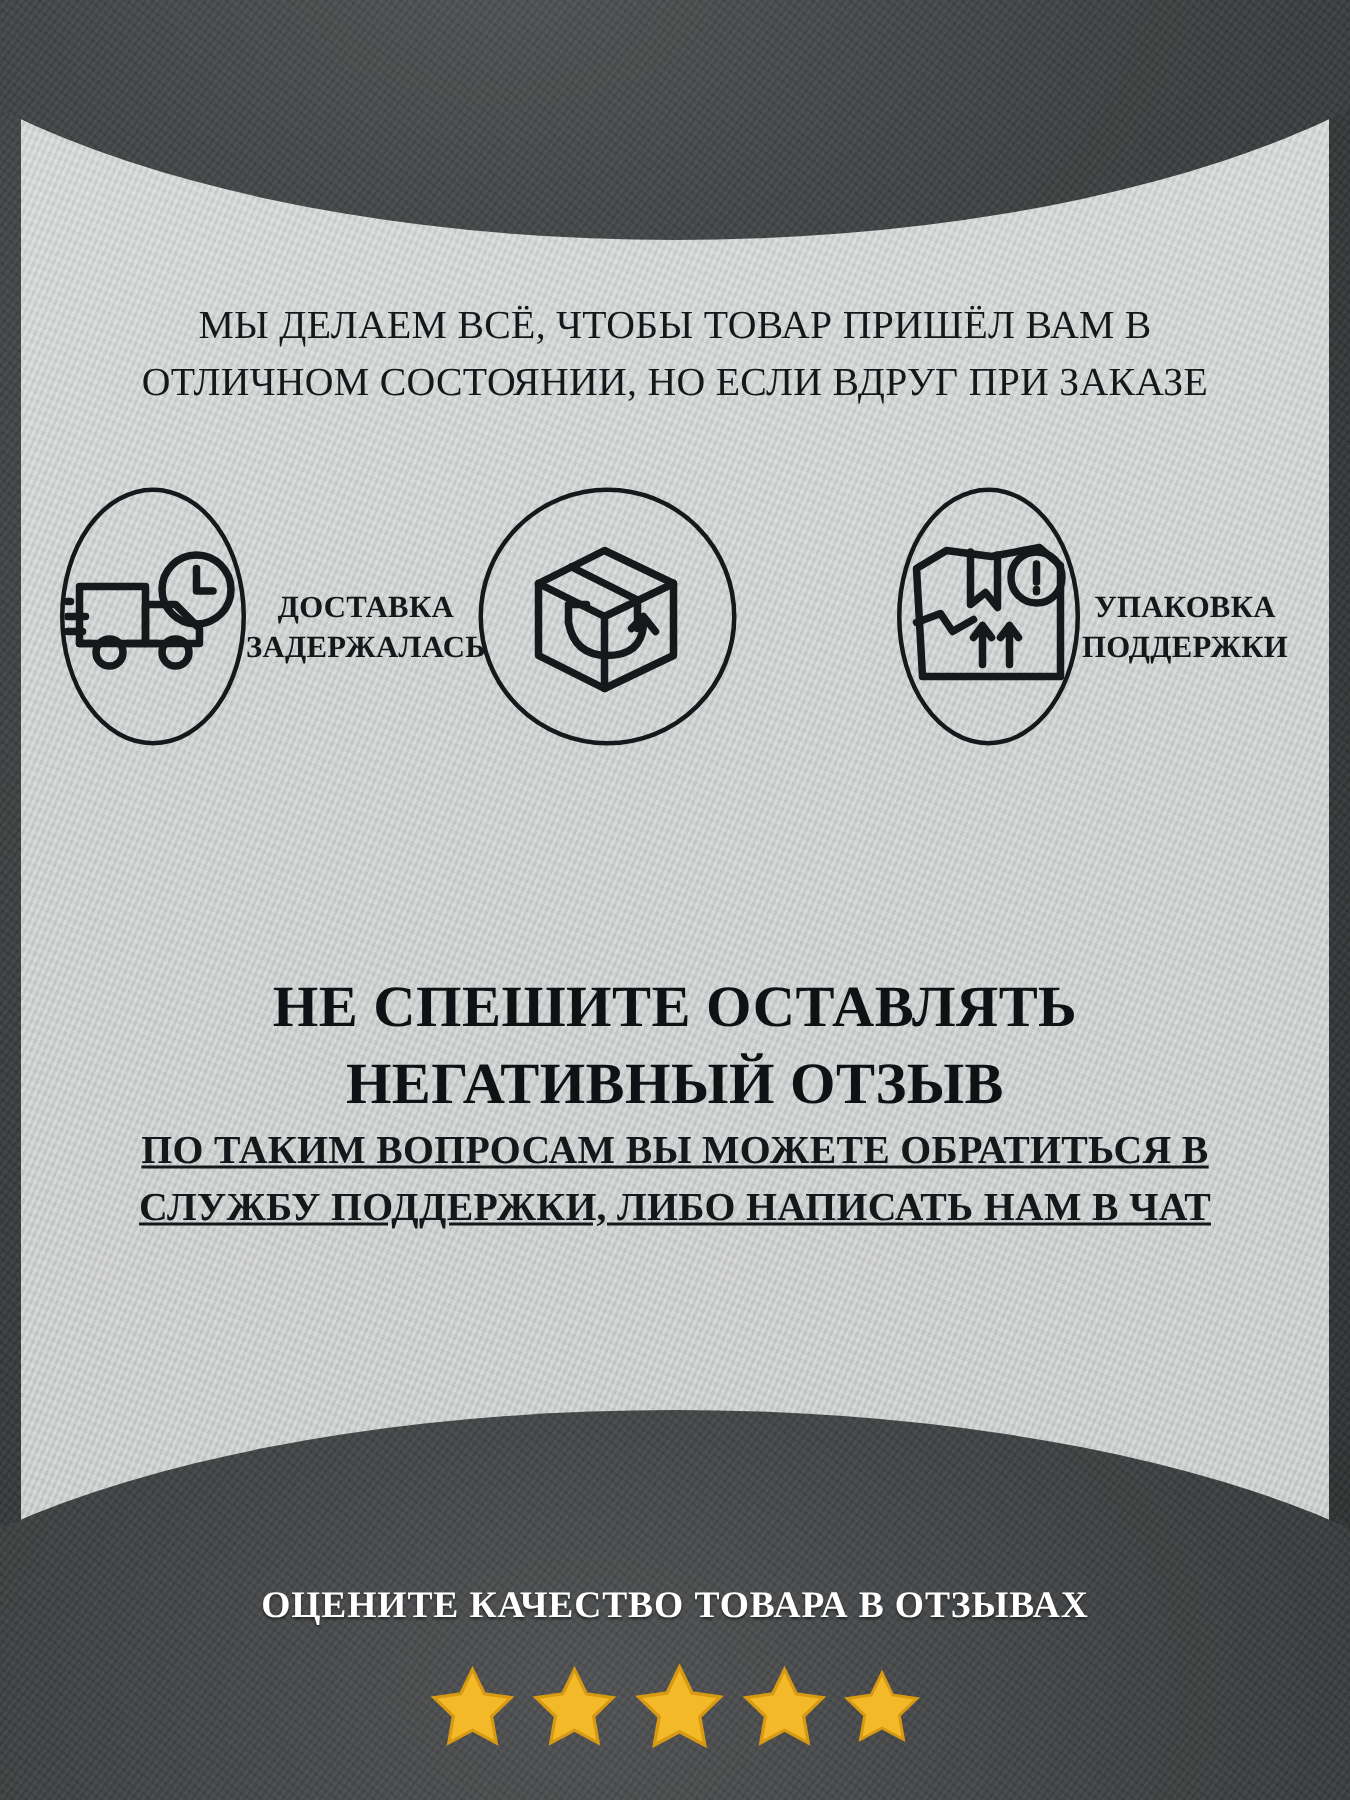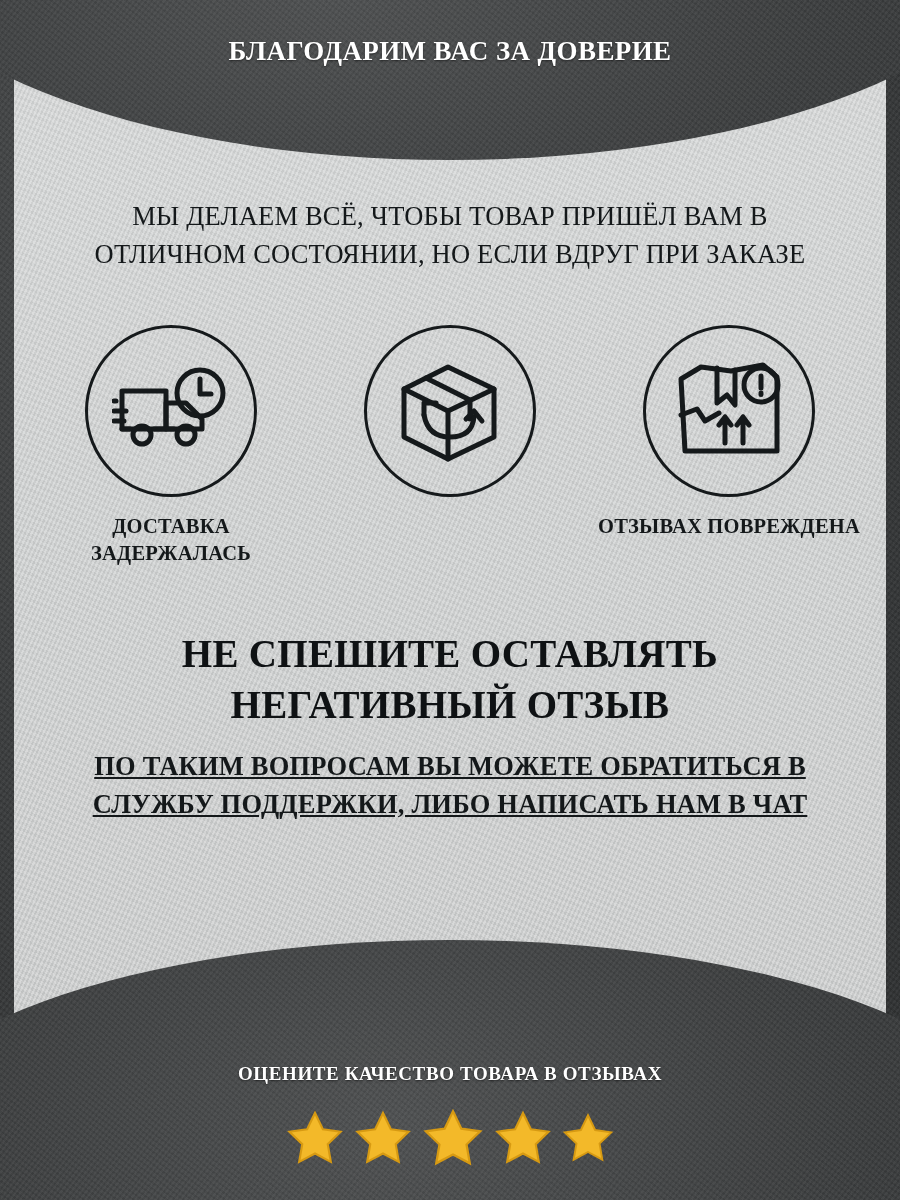"БЛАГОДАРИМ ВАС ЗА ДОВЕРИЕ" div.header-sub { html: <div>БЛАГОДАРИМ ВАС ЗА ДОВЕРИЕ</div> -> none }
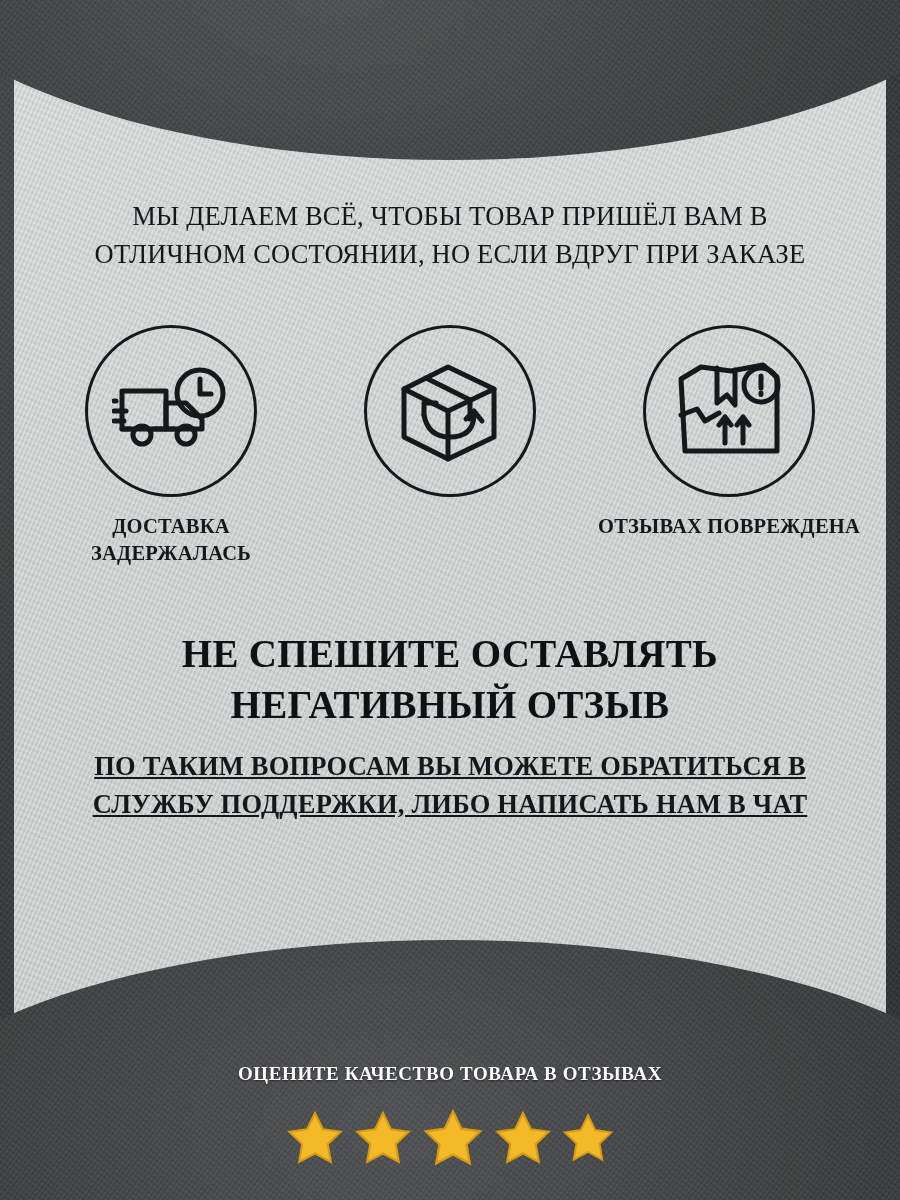"ДОСТАВКА ЗАДЕРЖАЛАСЬ" .icon-col { flex-direction: column -> none }
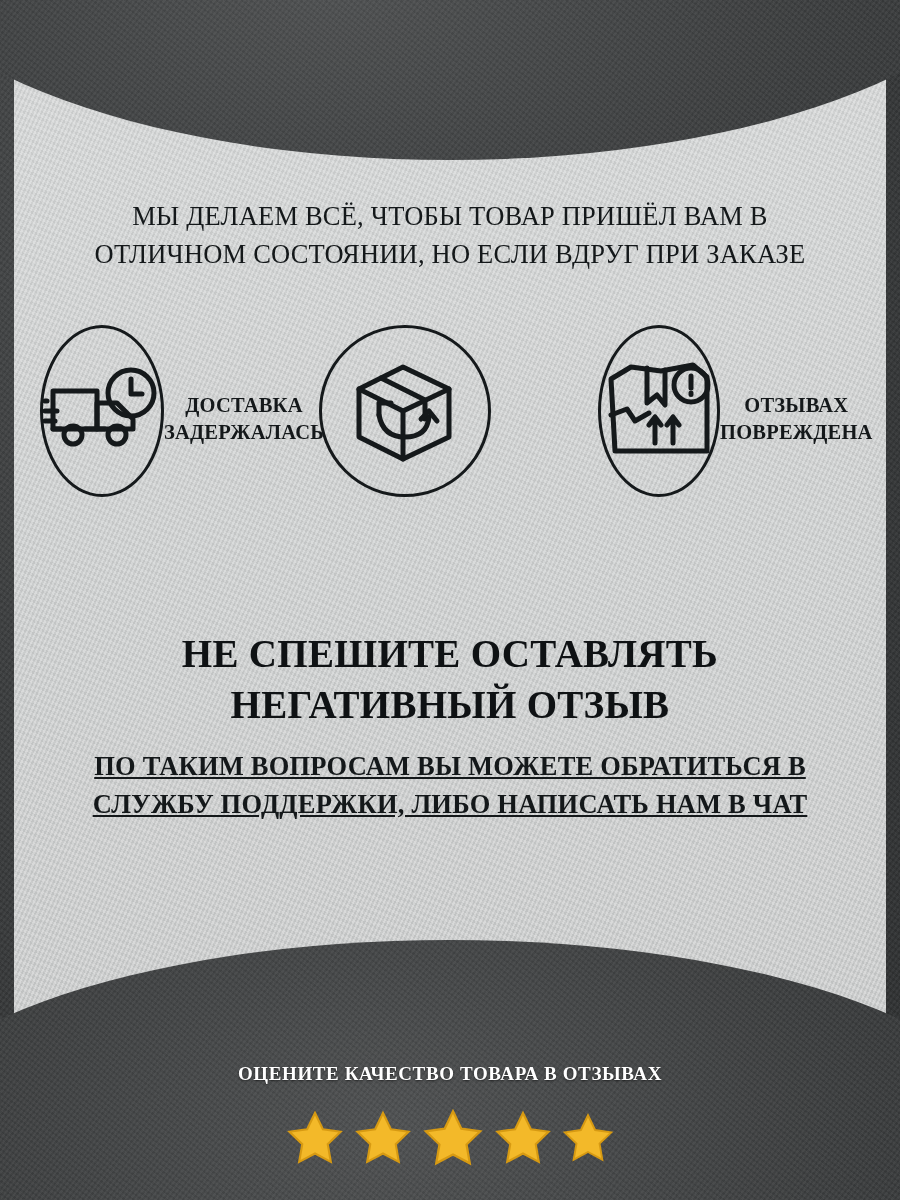"ОТЗЫВАХ ПОВРЕЖДЕНА" div.icon-caption { text: ОТЗЫВАХ ПОВРЕЖДЕНА -> УПАКОВКА ПОДДЕРЖКИ }
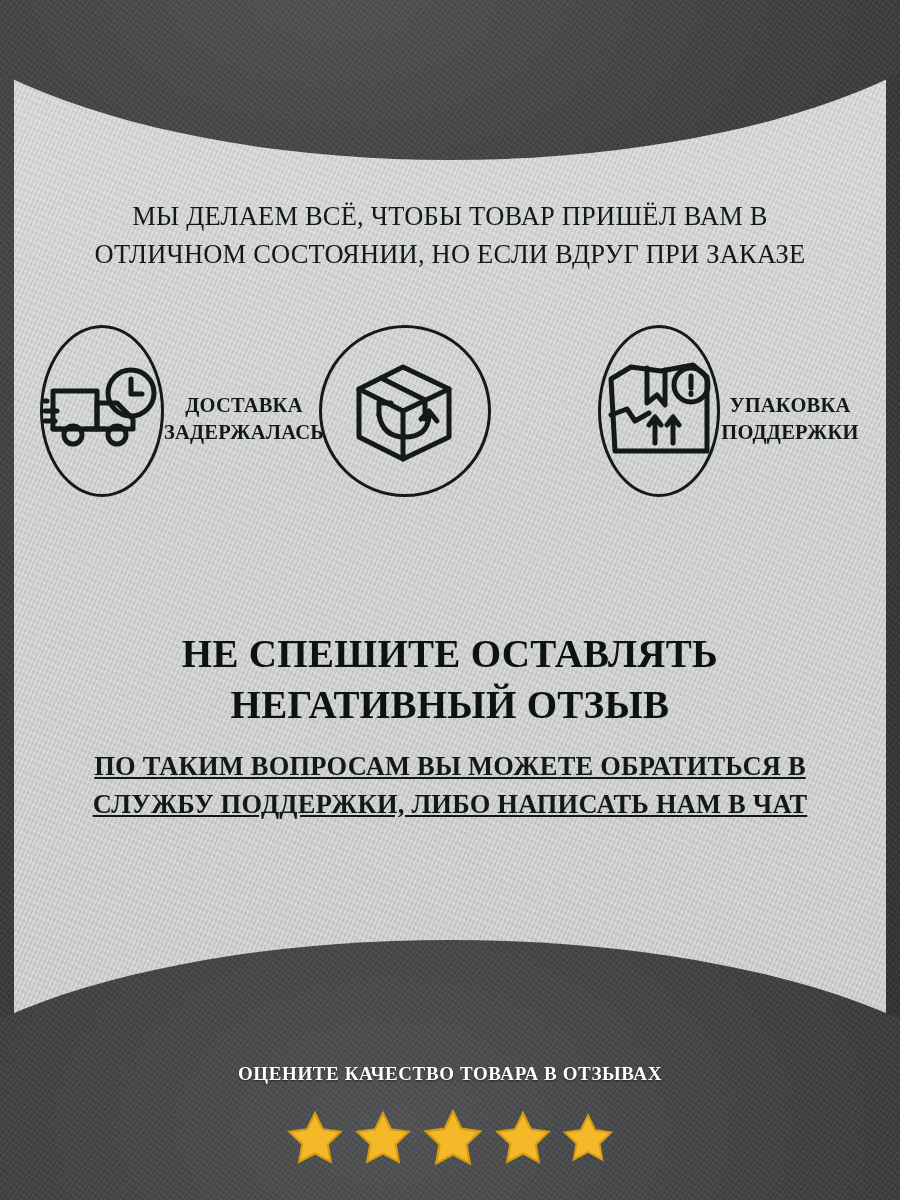"НЕ СПЕШИТЕ ОСТАВЛЯТЬ НЕГАТИВНЫЙ ОТЗЫВ" .statement { top: 628px -> 646px }
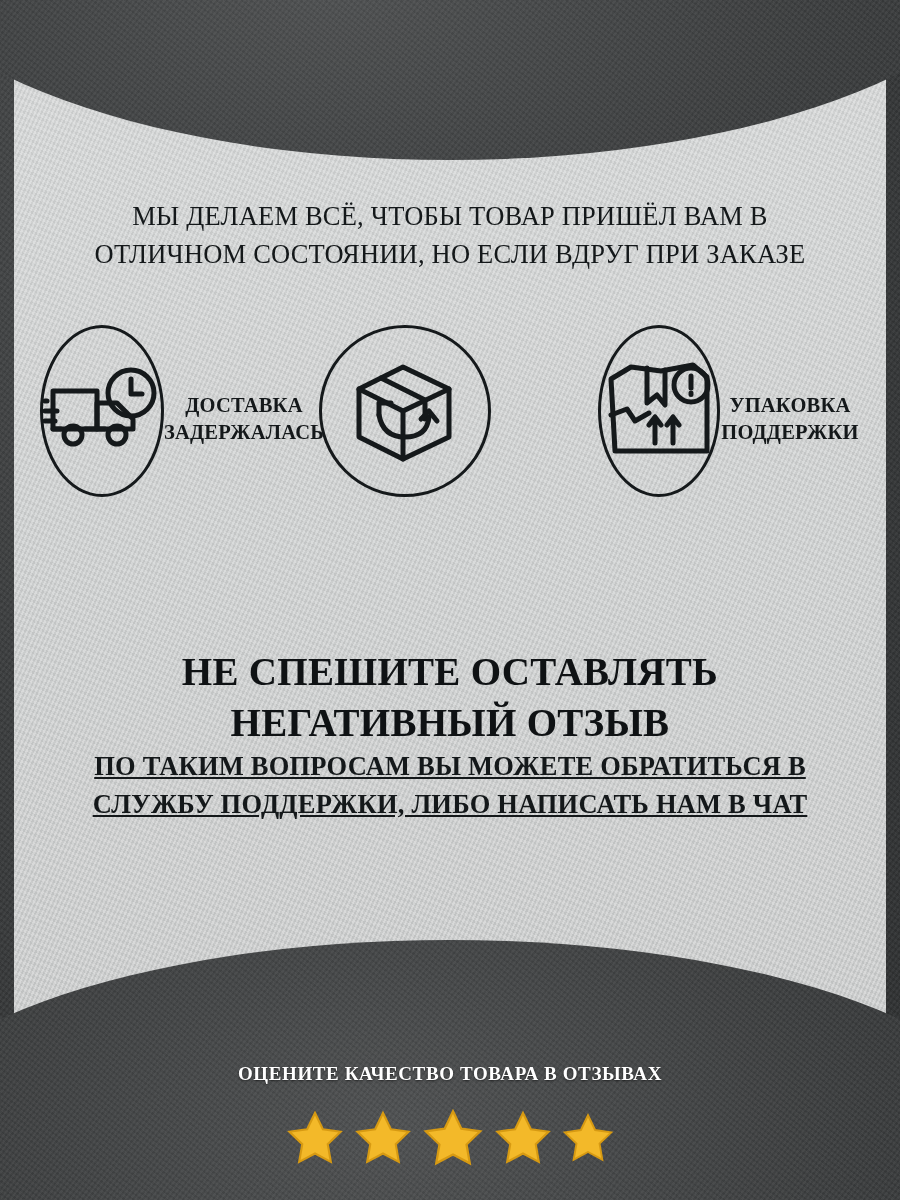"ОЦЕНИТЕ КАЧЕСТВО ТОВАРА В ОТЗЫВАХ" .footer-title { font-size: 19px -> 25px }
